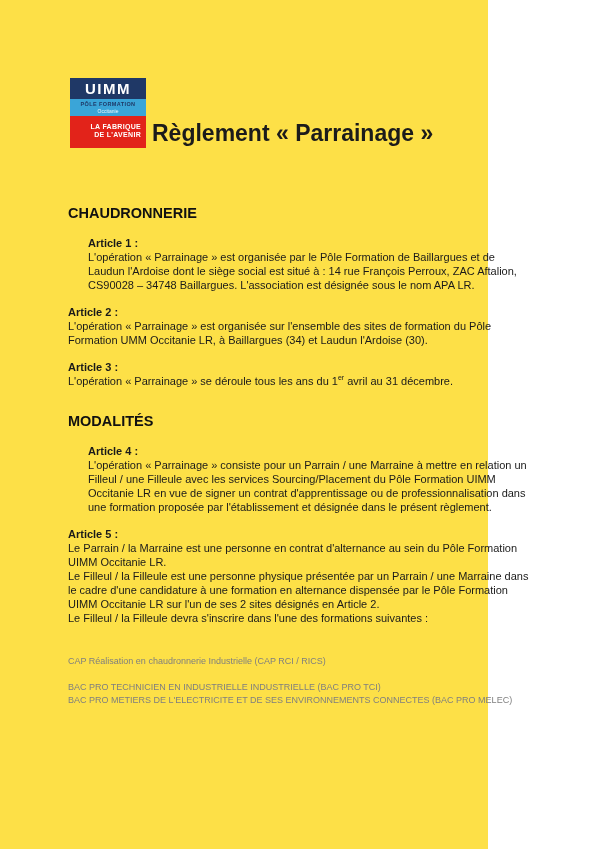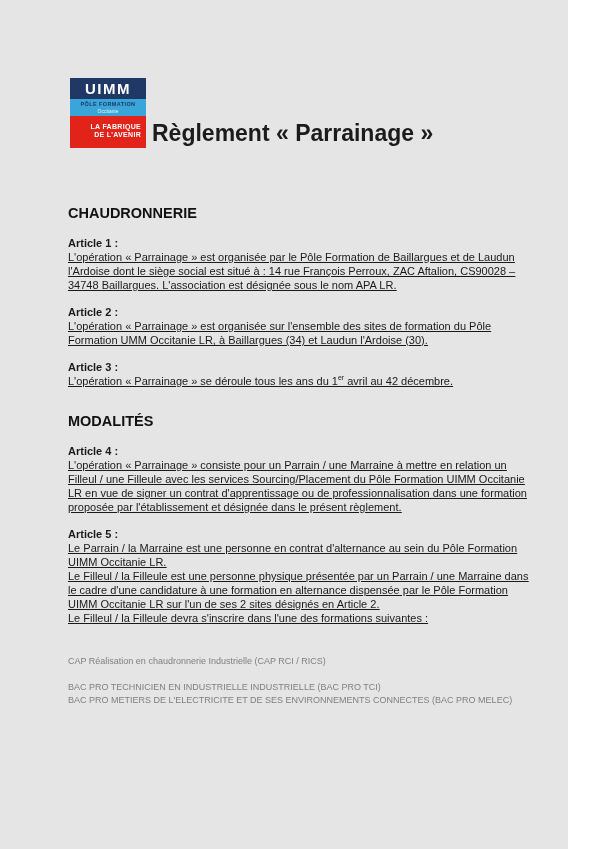"UIMM" .page { background: #e5e5e5 -> #fde047; width: 568px -> 488px }
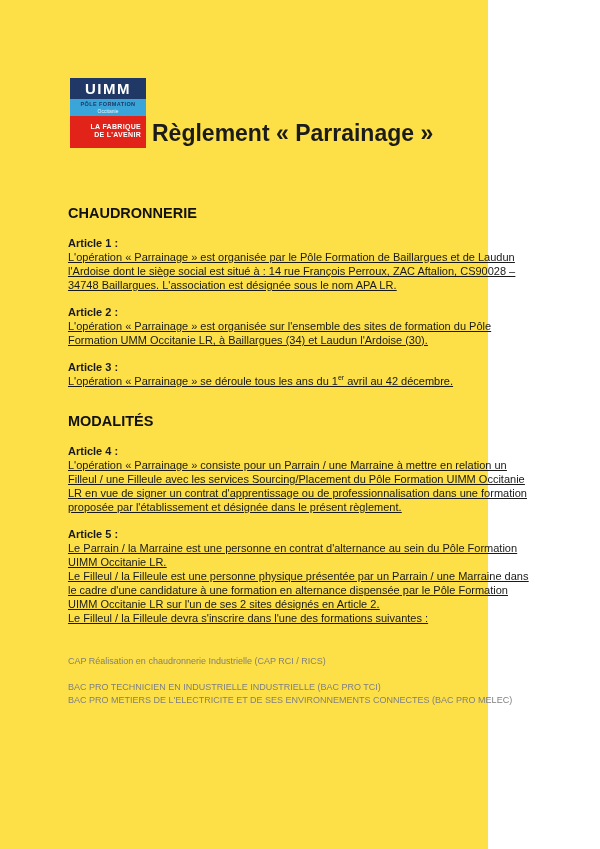"Article 1 :" .article:first-of-type { margin-left: none -> 20px }
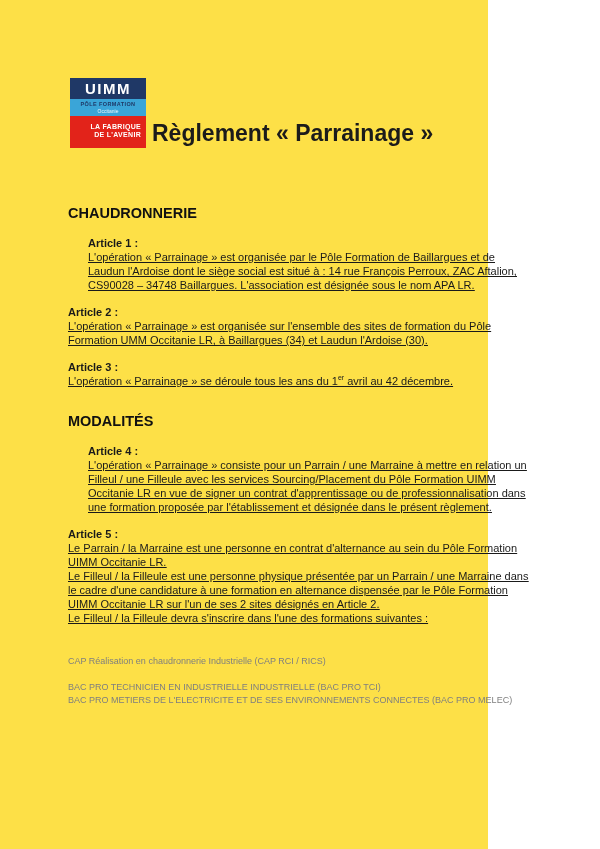"L'opération « Parrainage » est" .article-body, .article-body p { text-decoration: underline -> none }
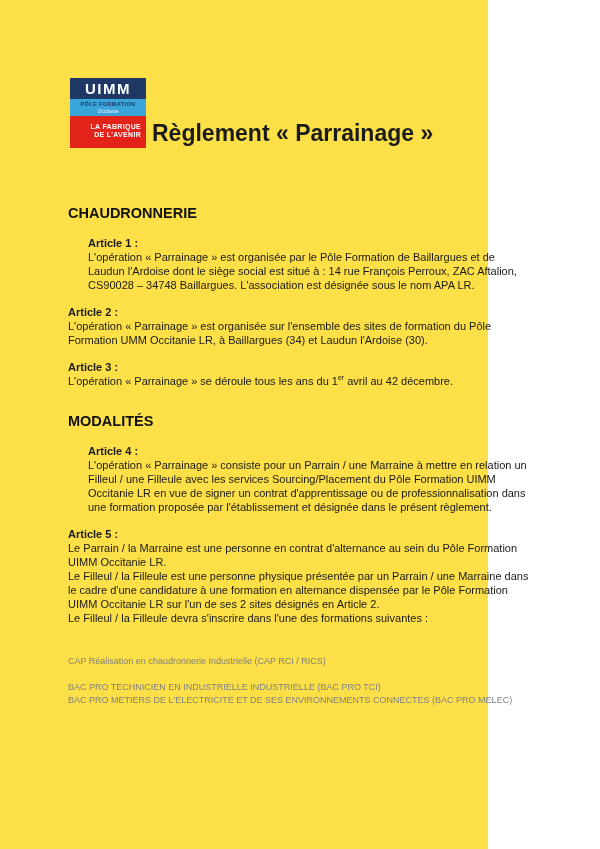"avril au 42 décembre." span { text: 42 -> 31 }
